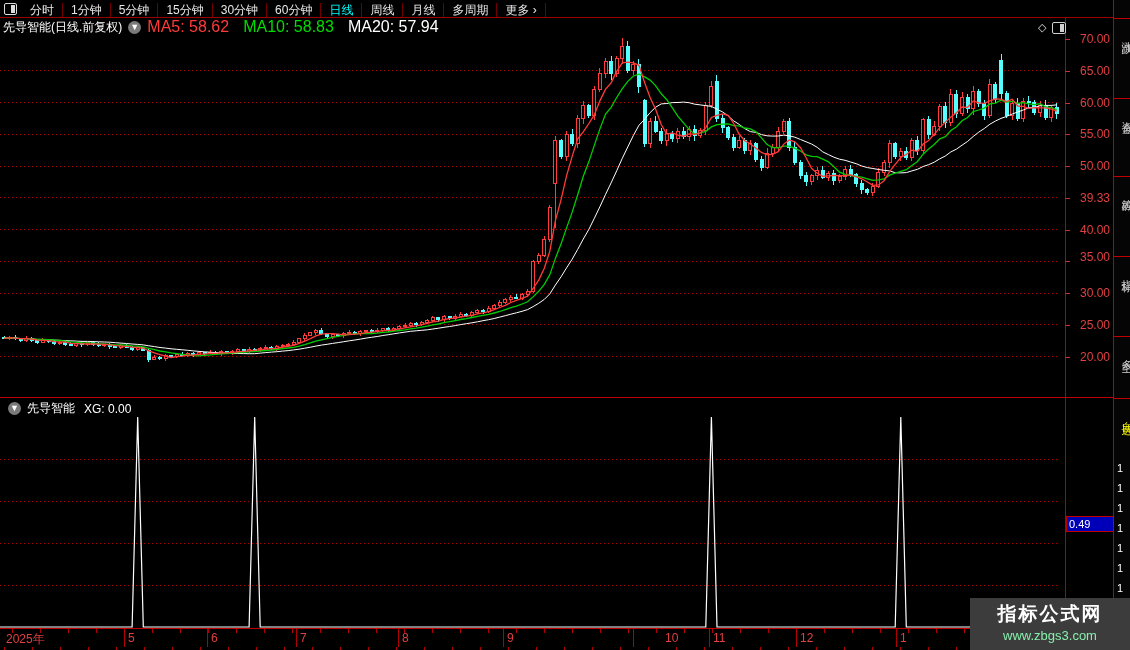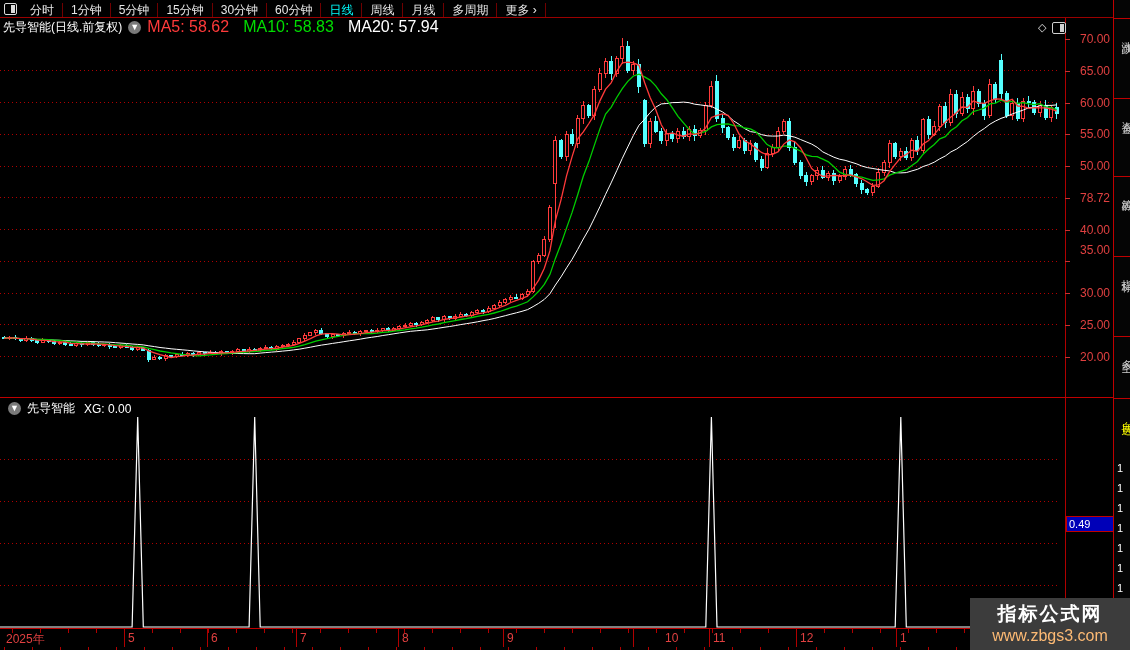"78.72" span.axis-lbl { text: 78.72 -> 39.33 }
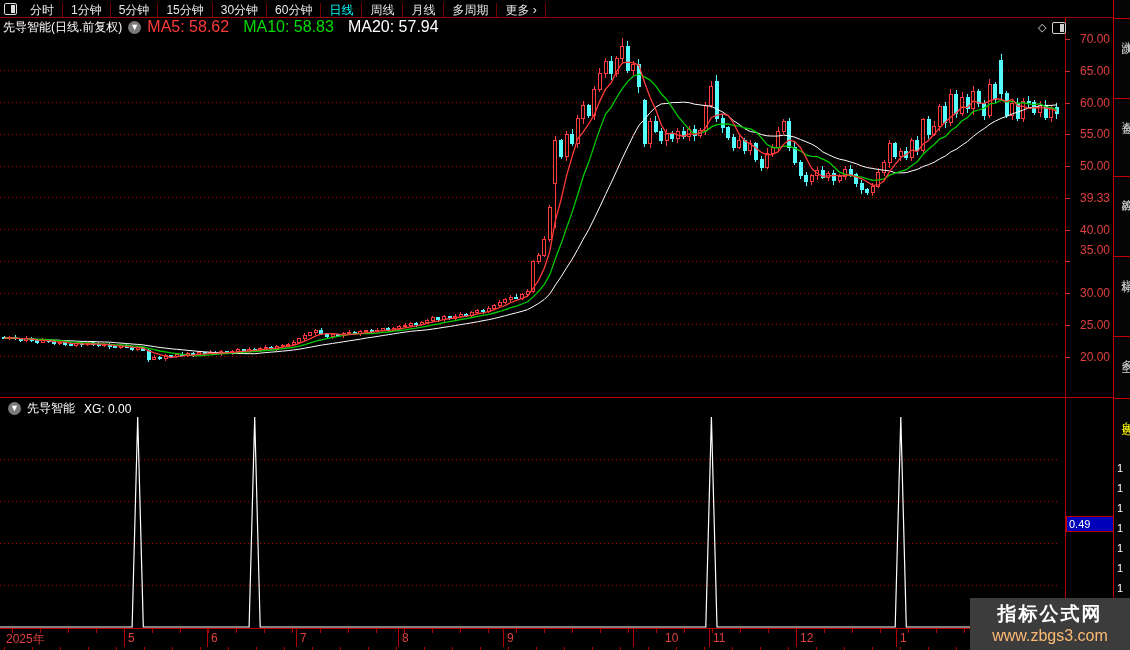"35.00" span.axis-lbl { top: 225px -> 232px }
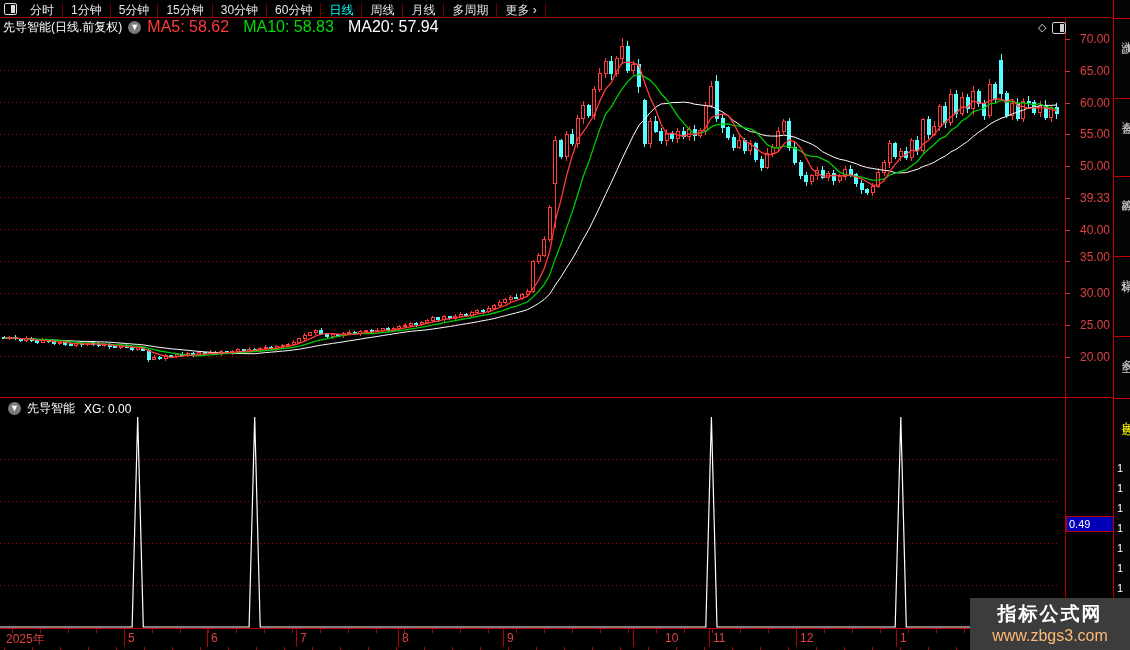"www.zbgs3.com" .wm2 { color: #fdba74 -> #86efac; font-size: 16px -> 13px }
